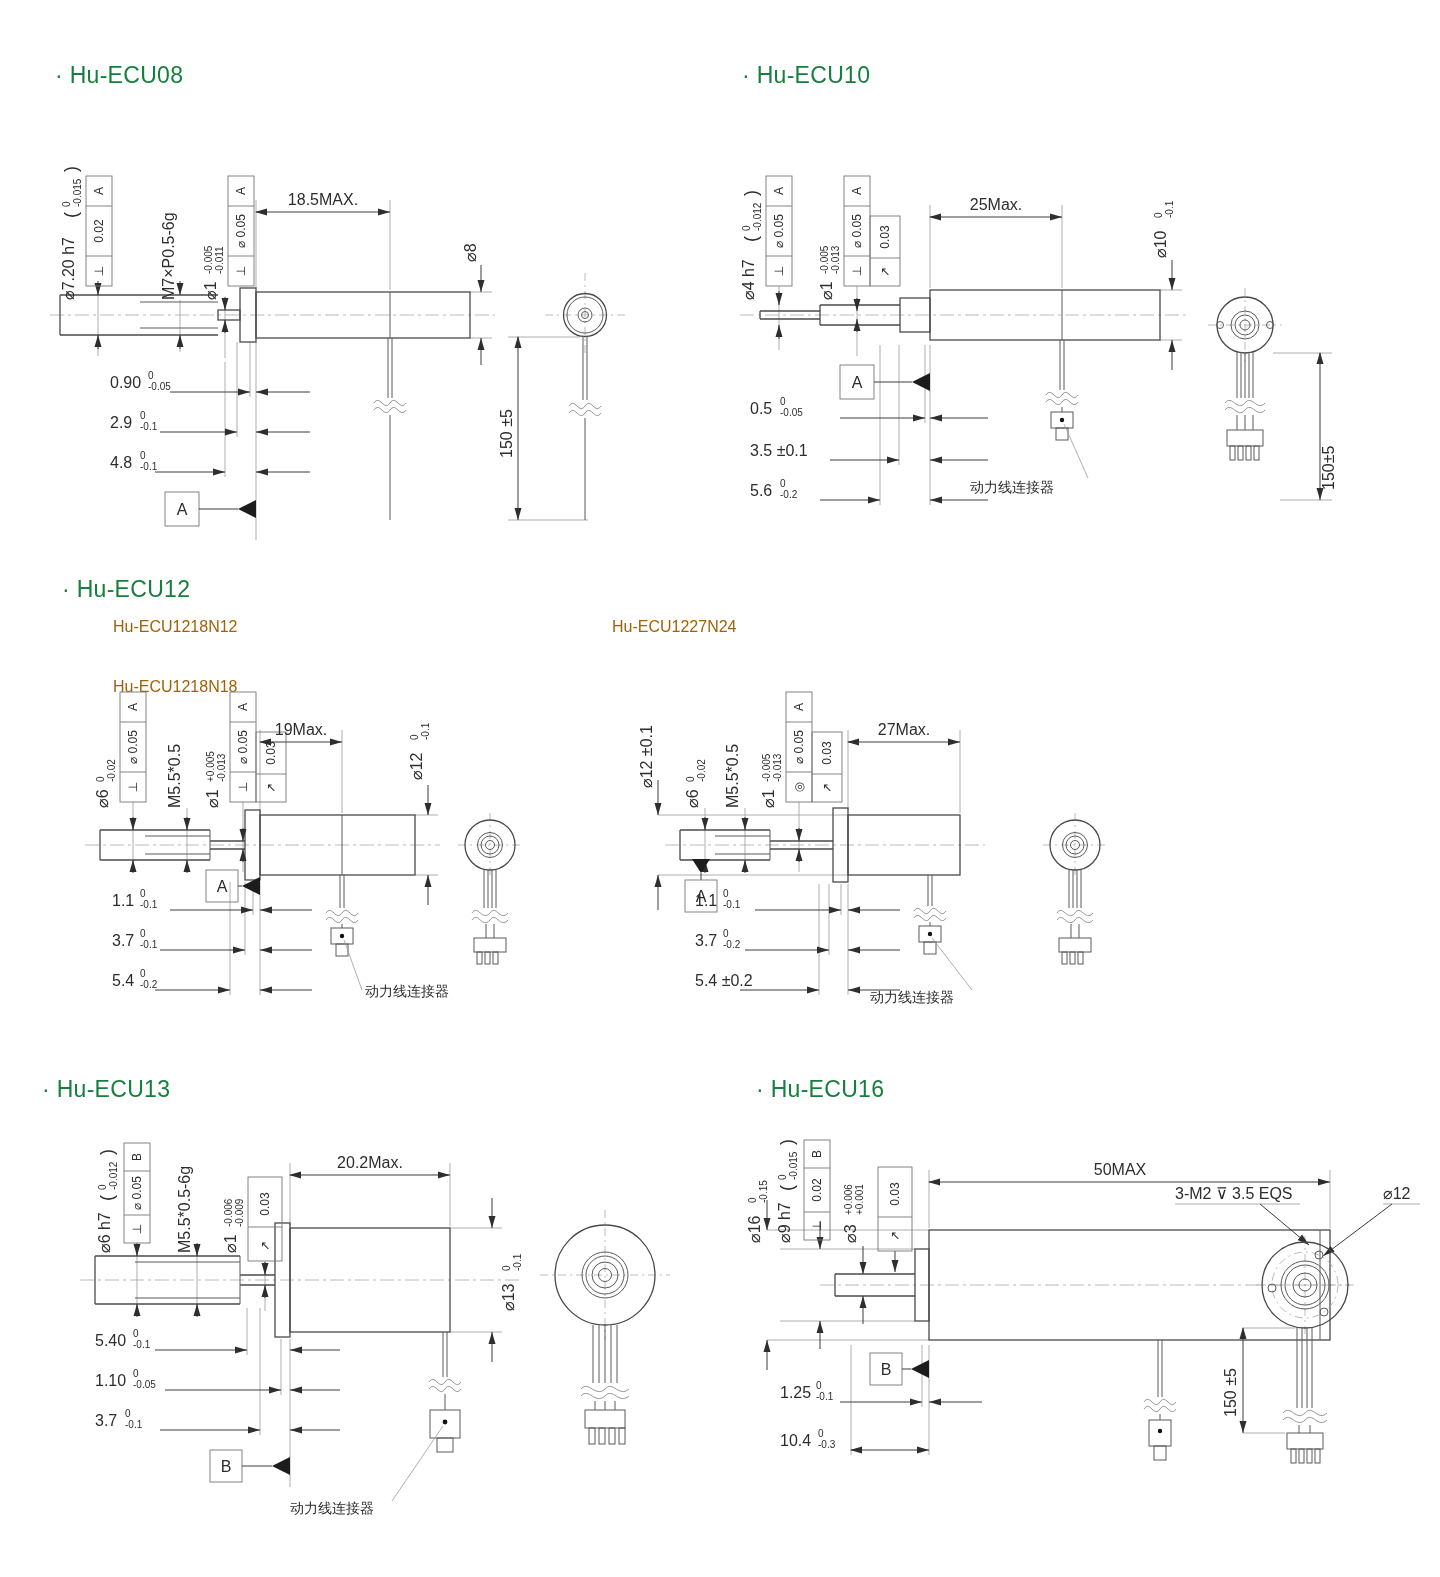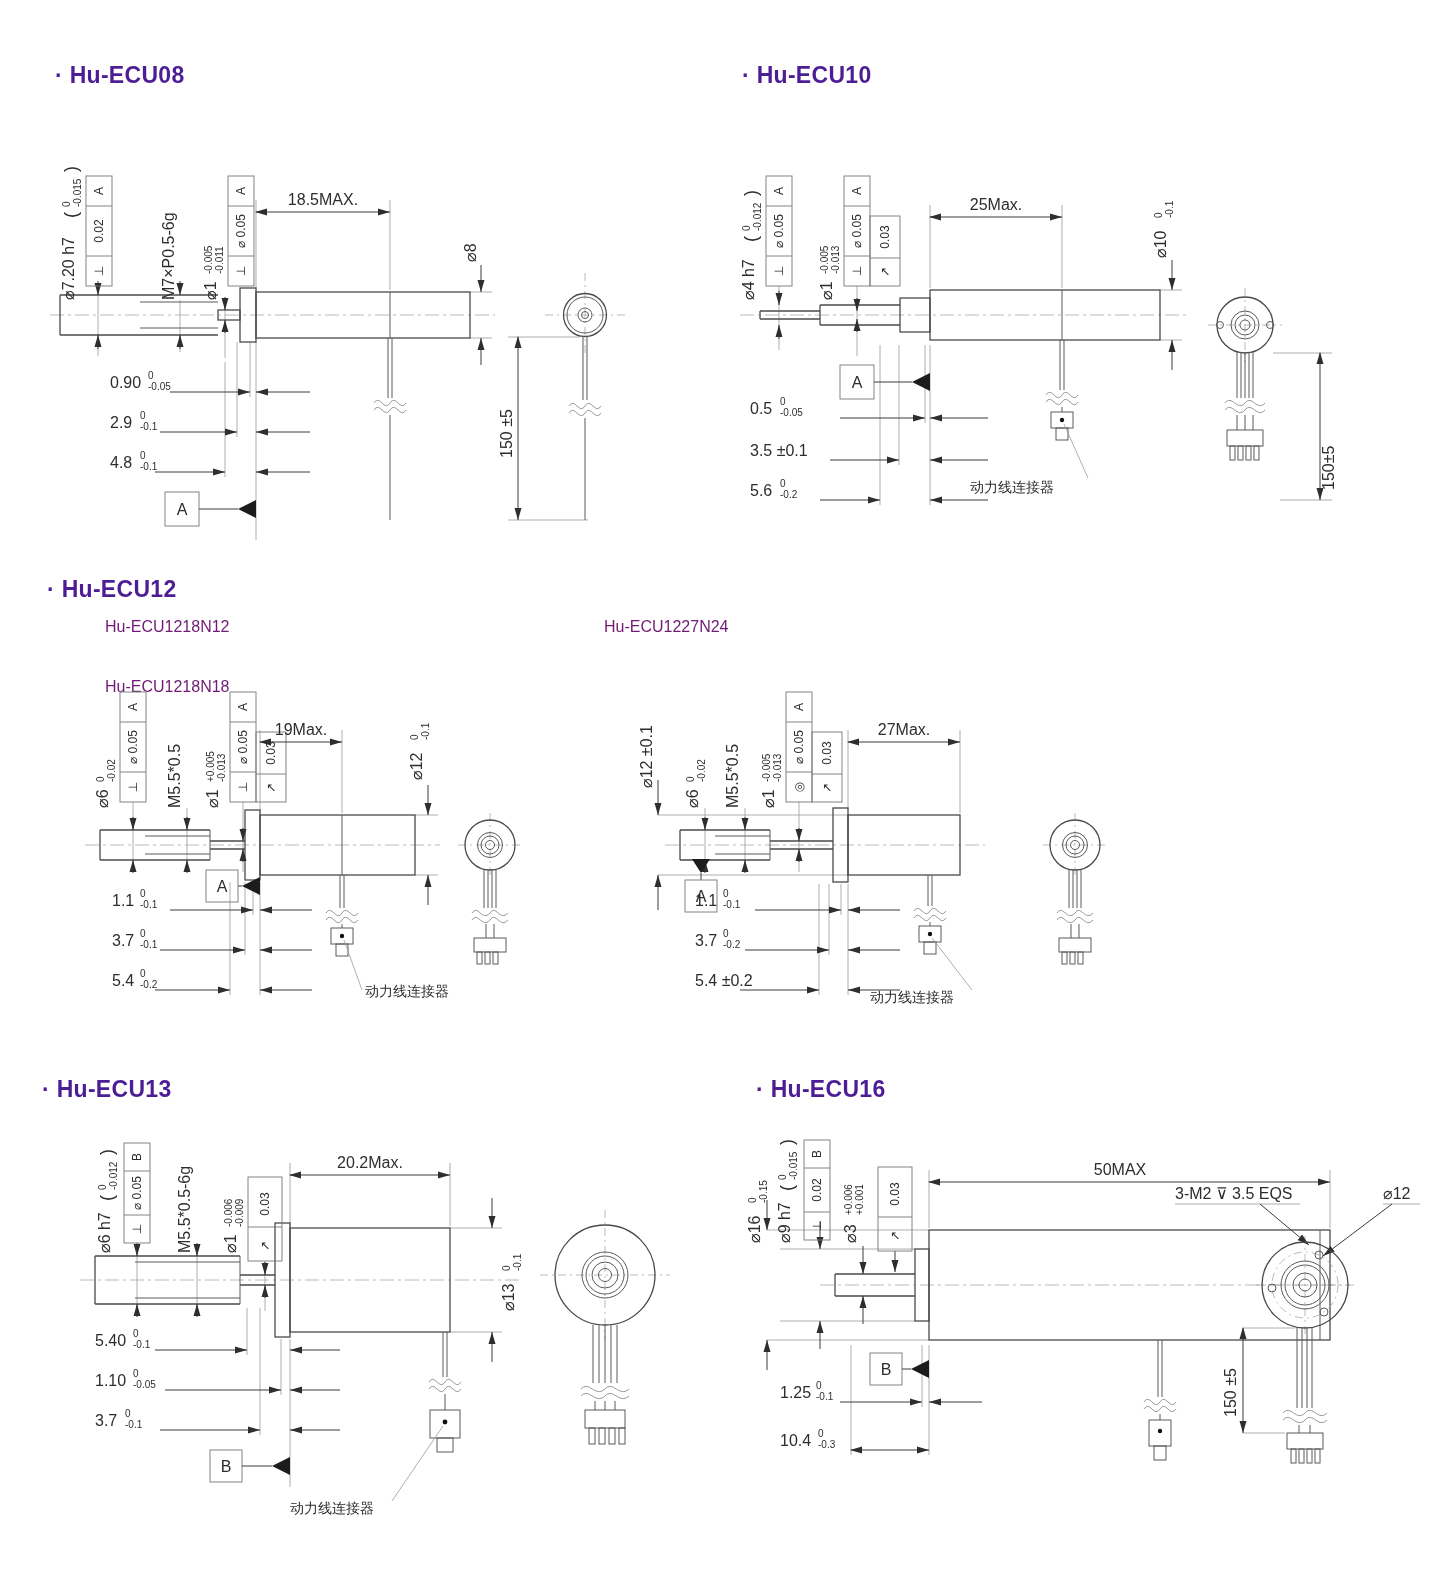"· Hu-ECU08" .title { color: #4c1d95 -> #15803d; font-weight: bold -> normal }
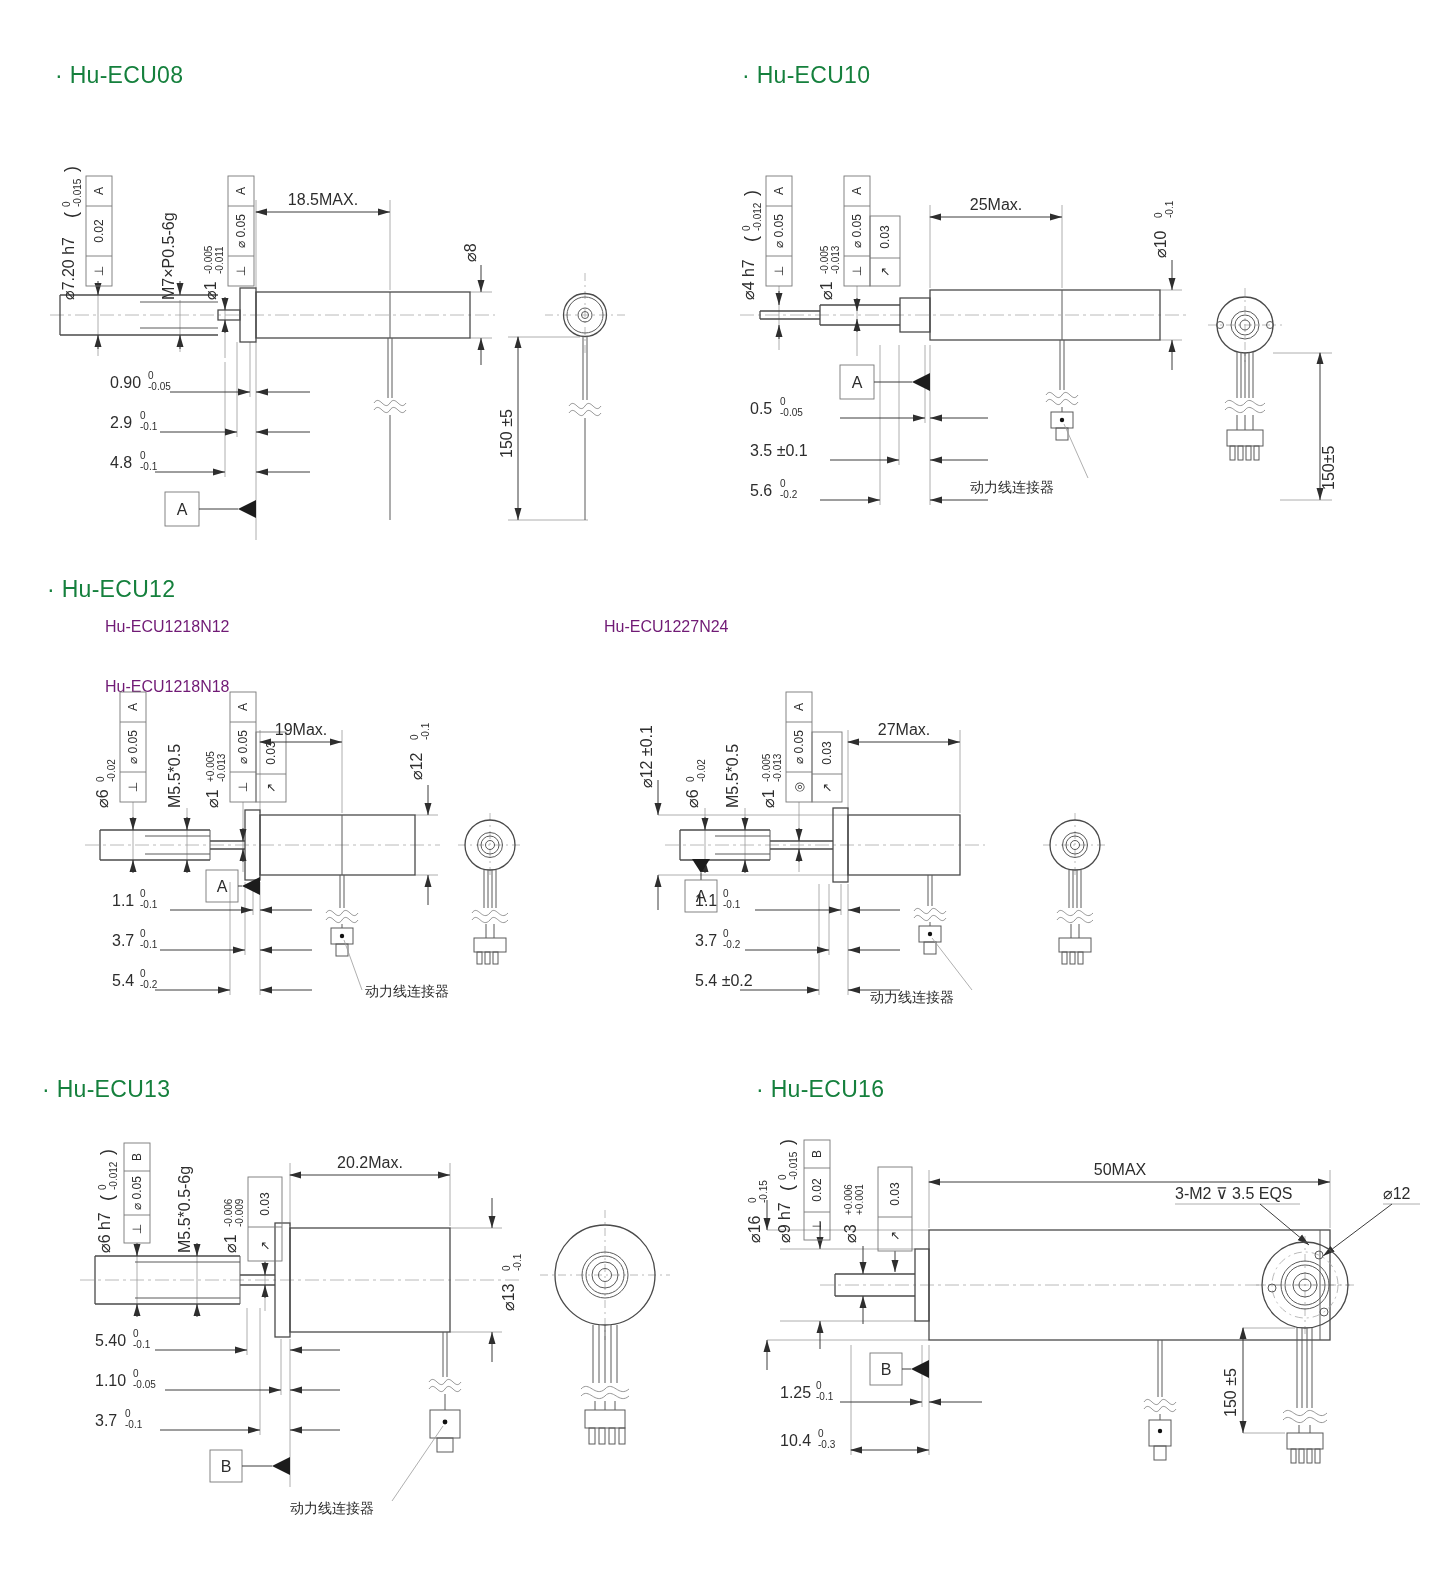"· Hu-ECU12" div.title { left: 47px -> 62px }
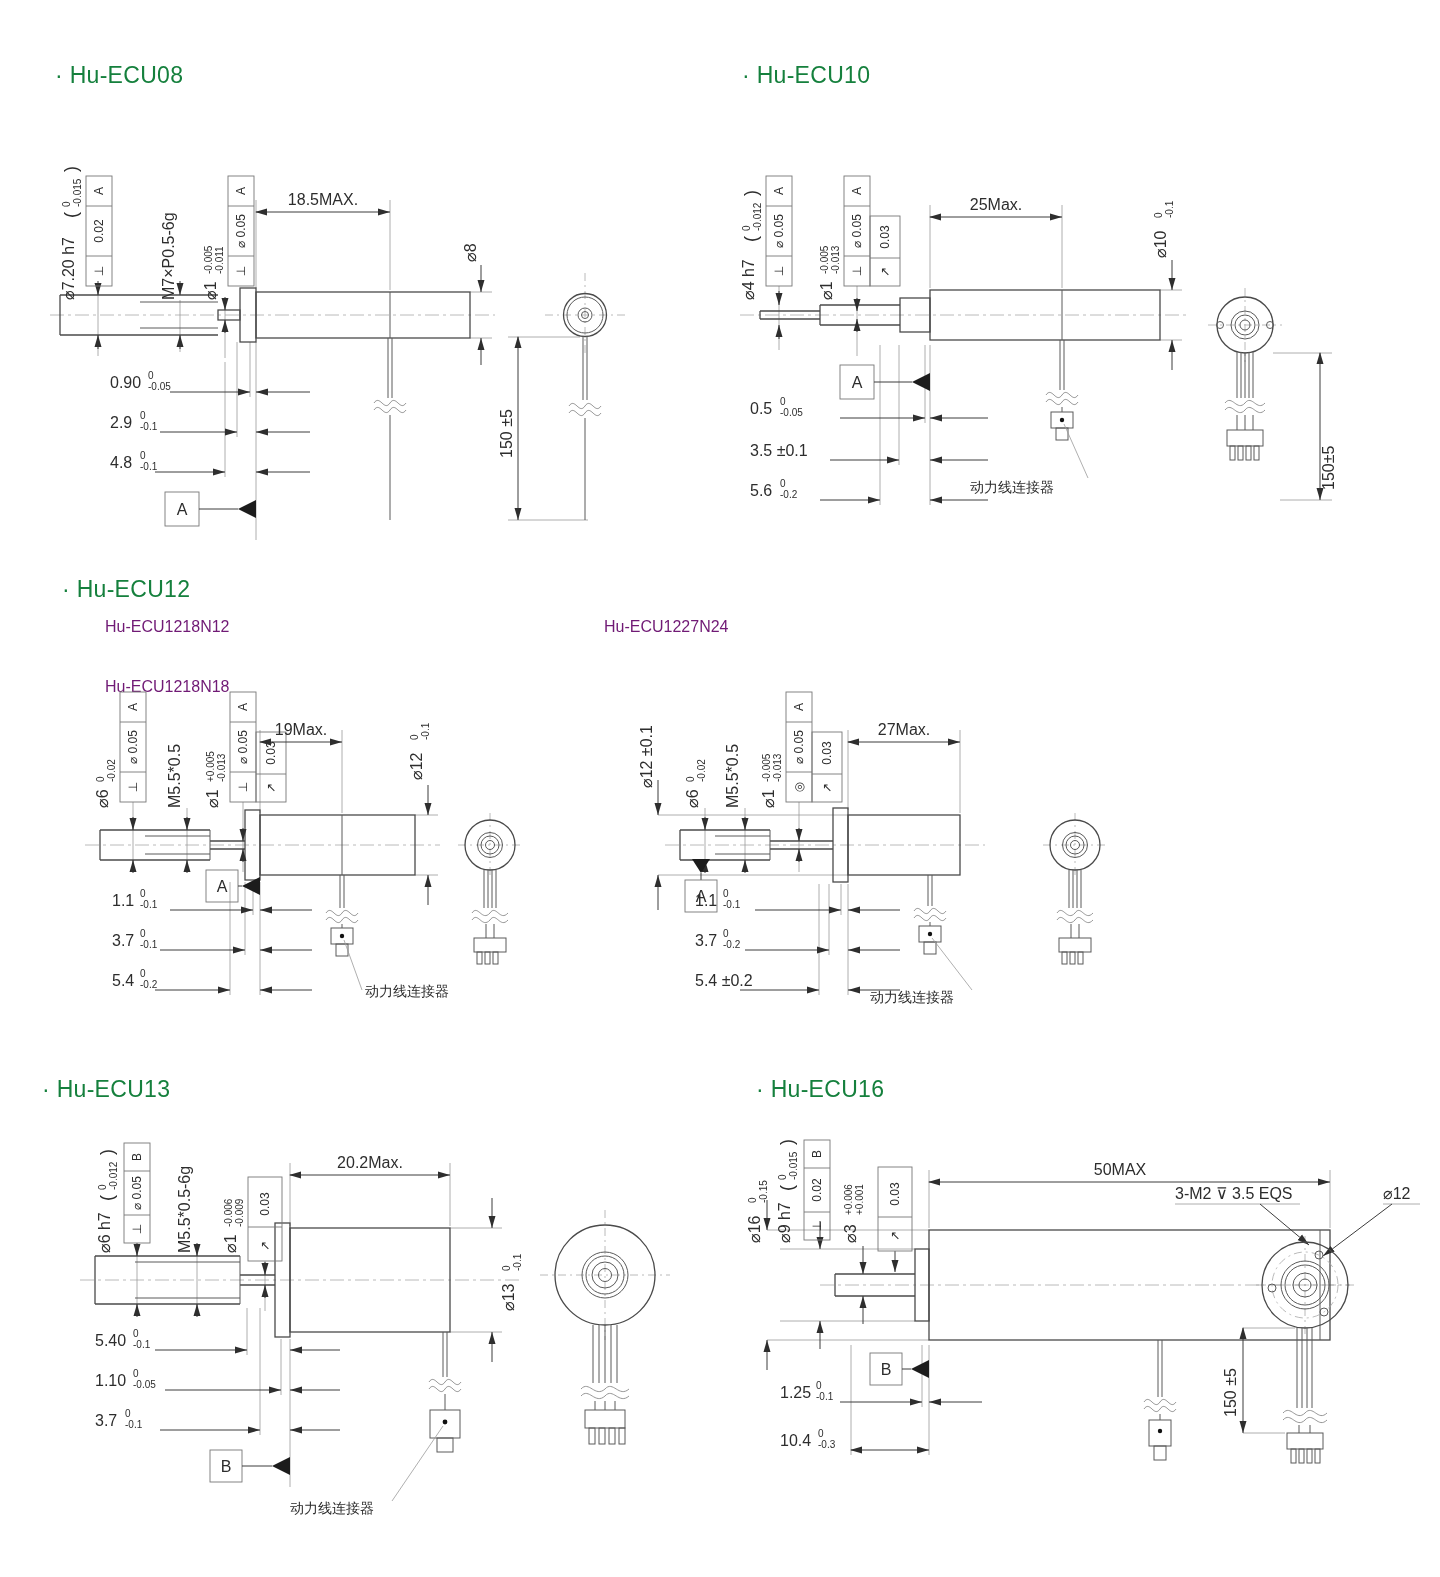"Hu-ECU1218N12" .submodel { color: #701a75 -> #a16207; margin-left: none -> 8px }
